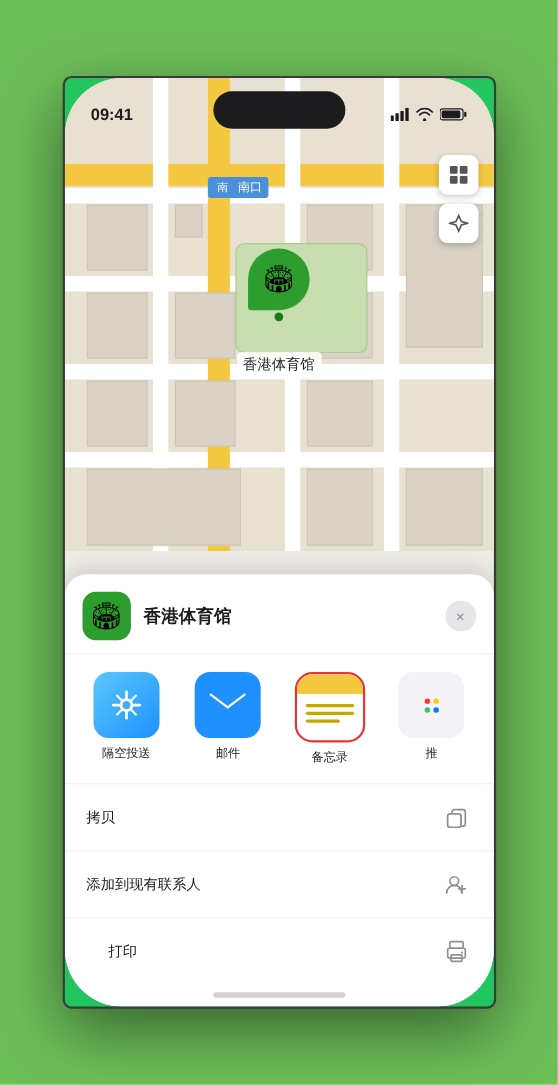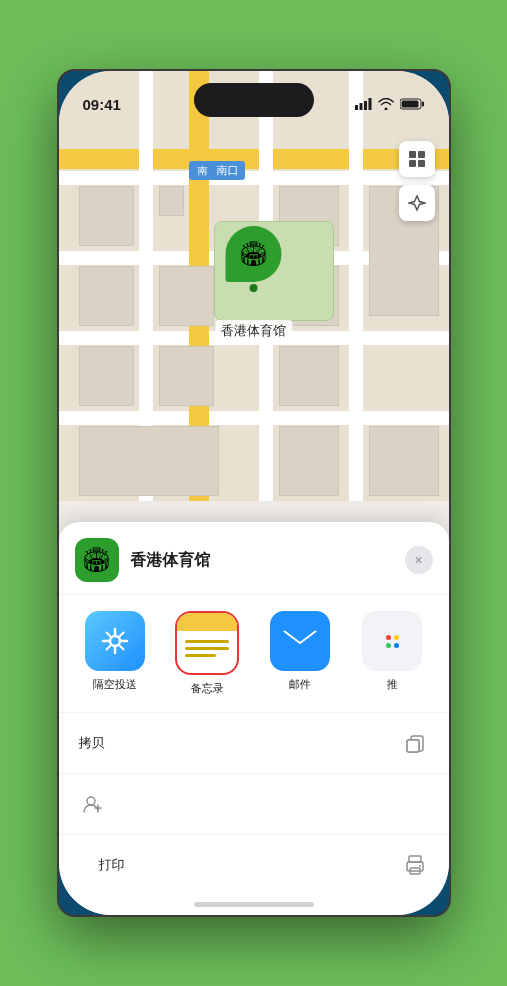"09:41" .phone-frame { background: #0c4a6e -> #22c55e; border-radius: 16px -> 6px }
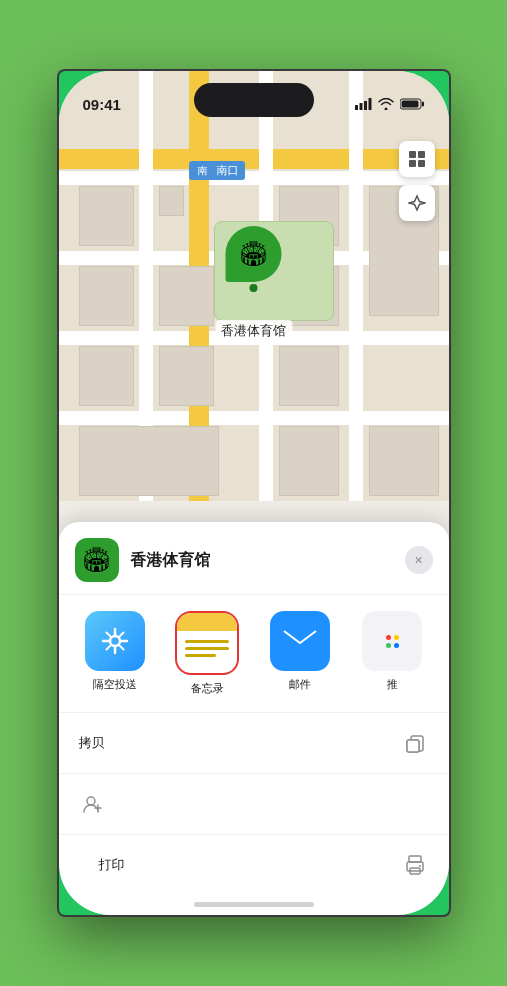"南 南口" .map-area { font-family: none -> Liberation Serif, serif }
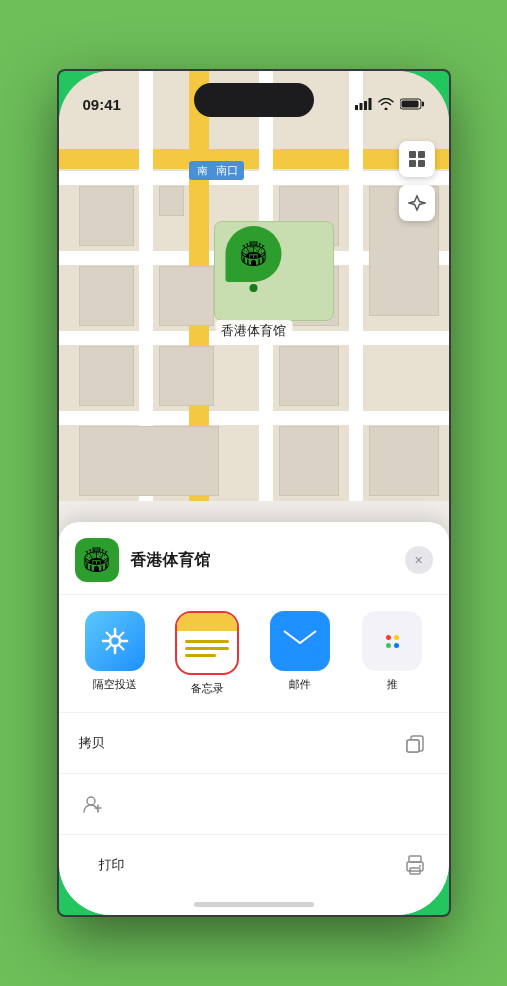"备忘录" div.app-item { order: before "邮件" -> after "邮件" }
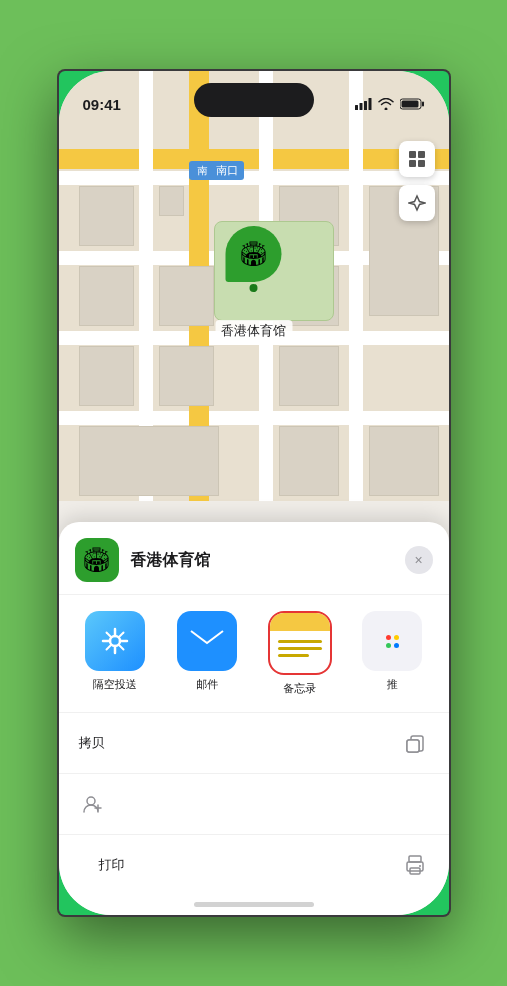"添加到现有联系人" span.action-label { html: none -> <span>添加到现有联系人</span> }
